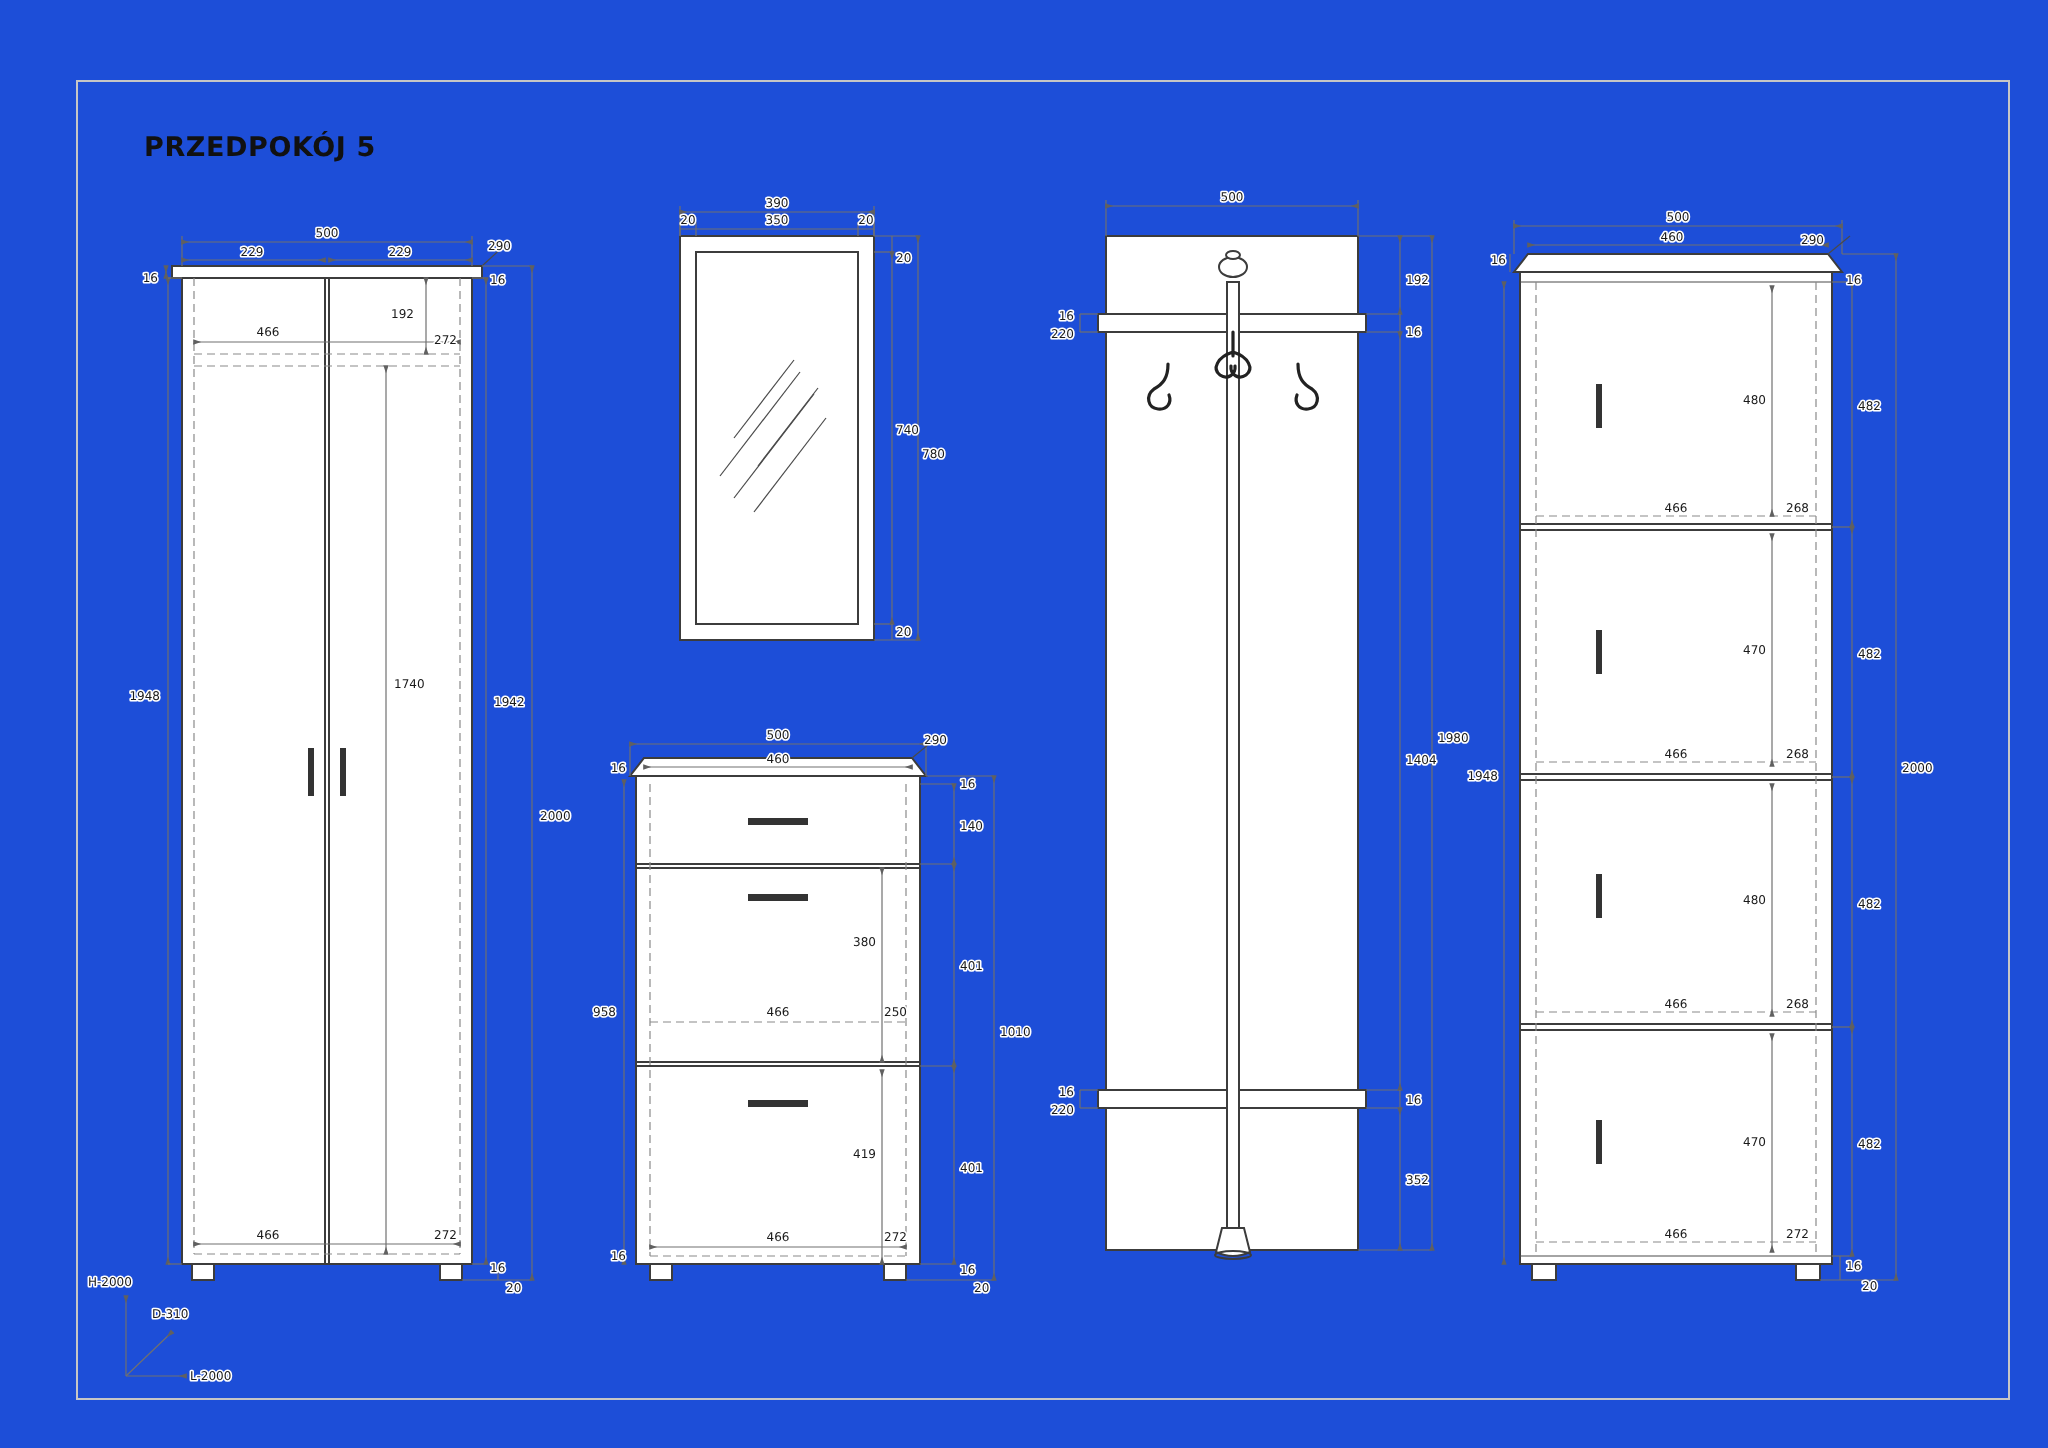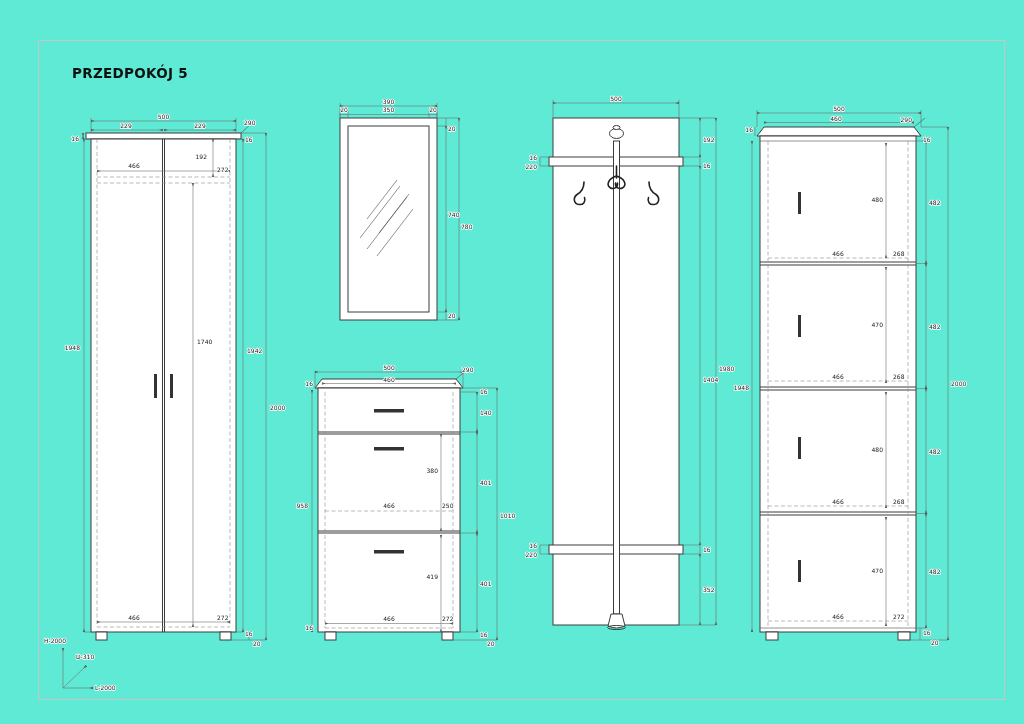"PRZEDPOKÓJ 5" .page { background: #5eead4 -> #1d4ed8 }
